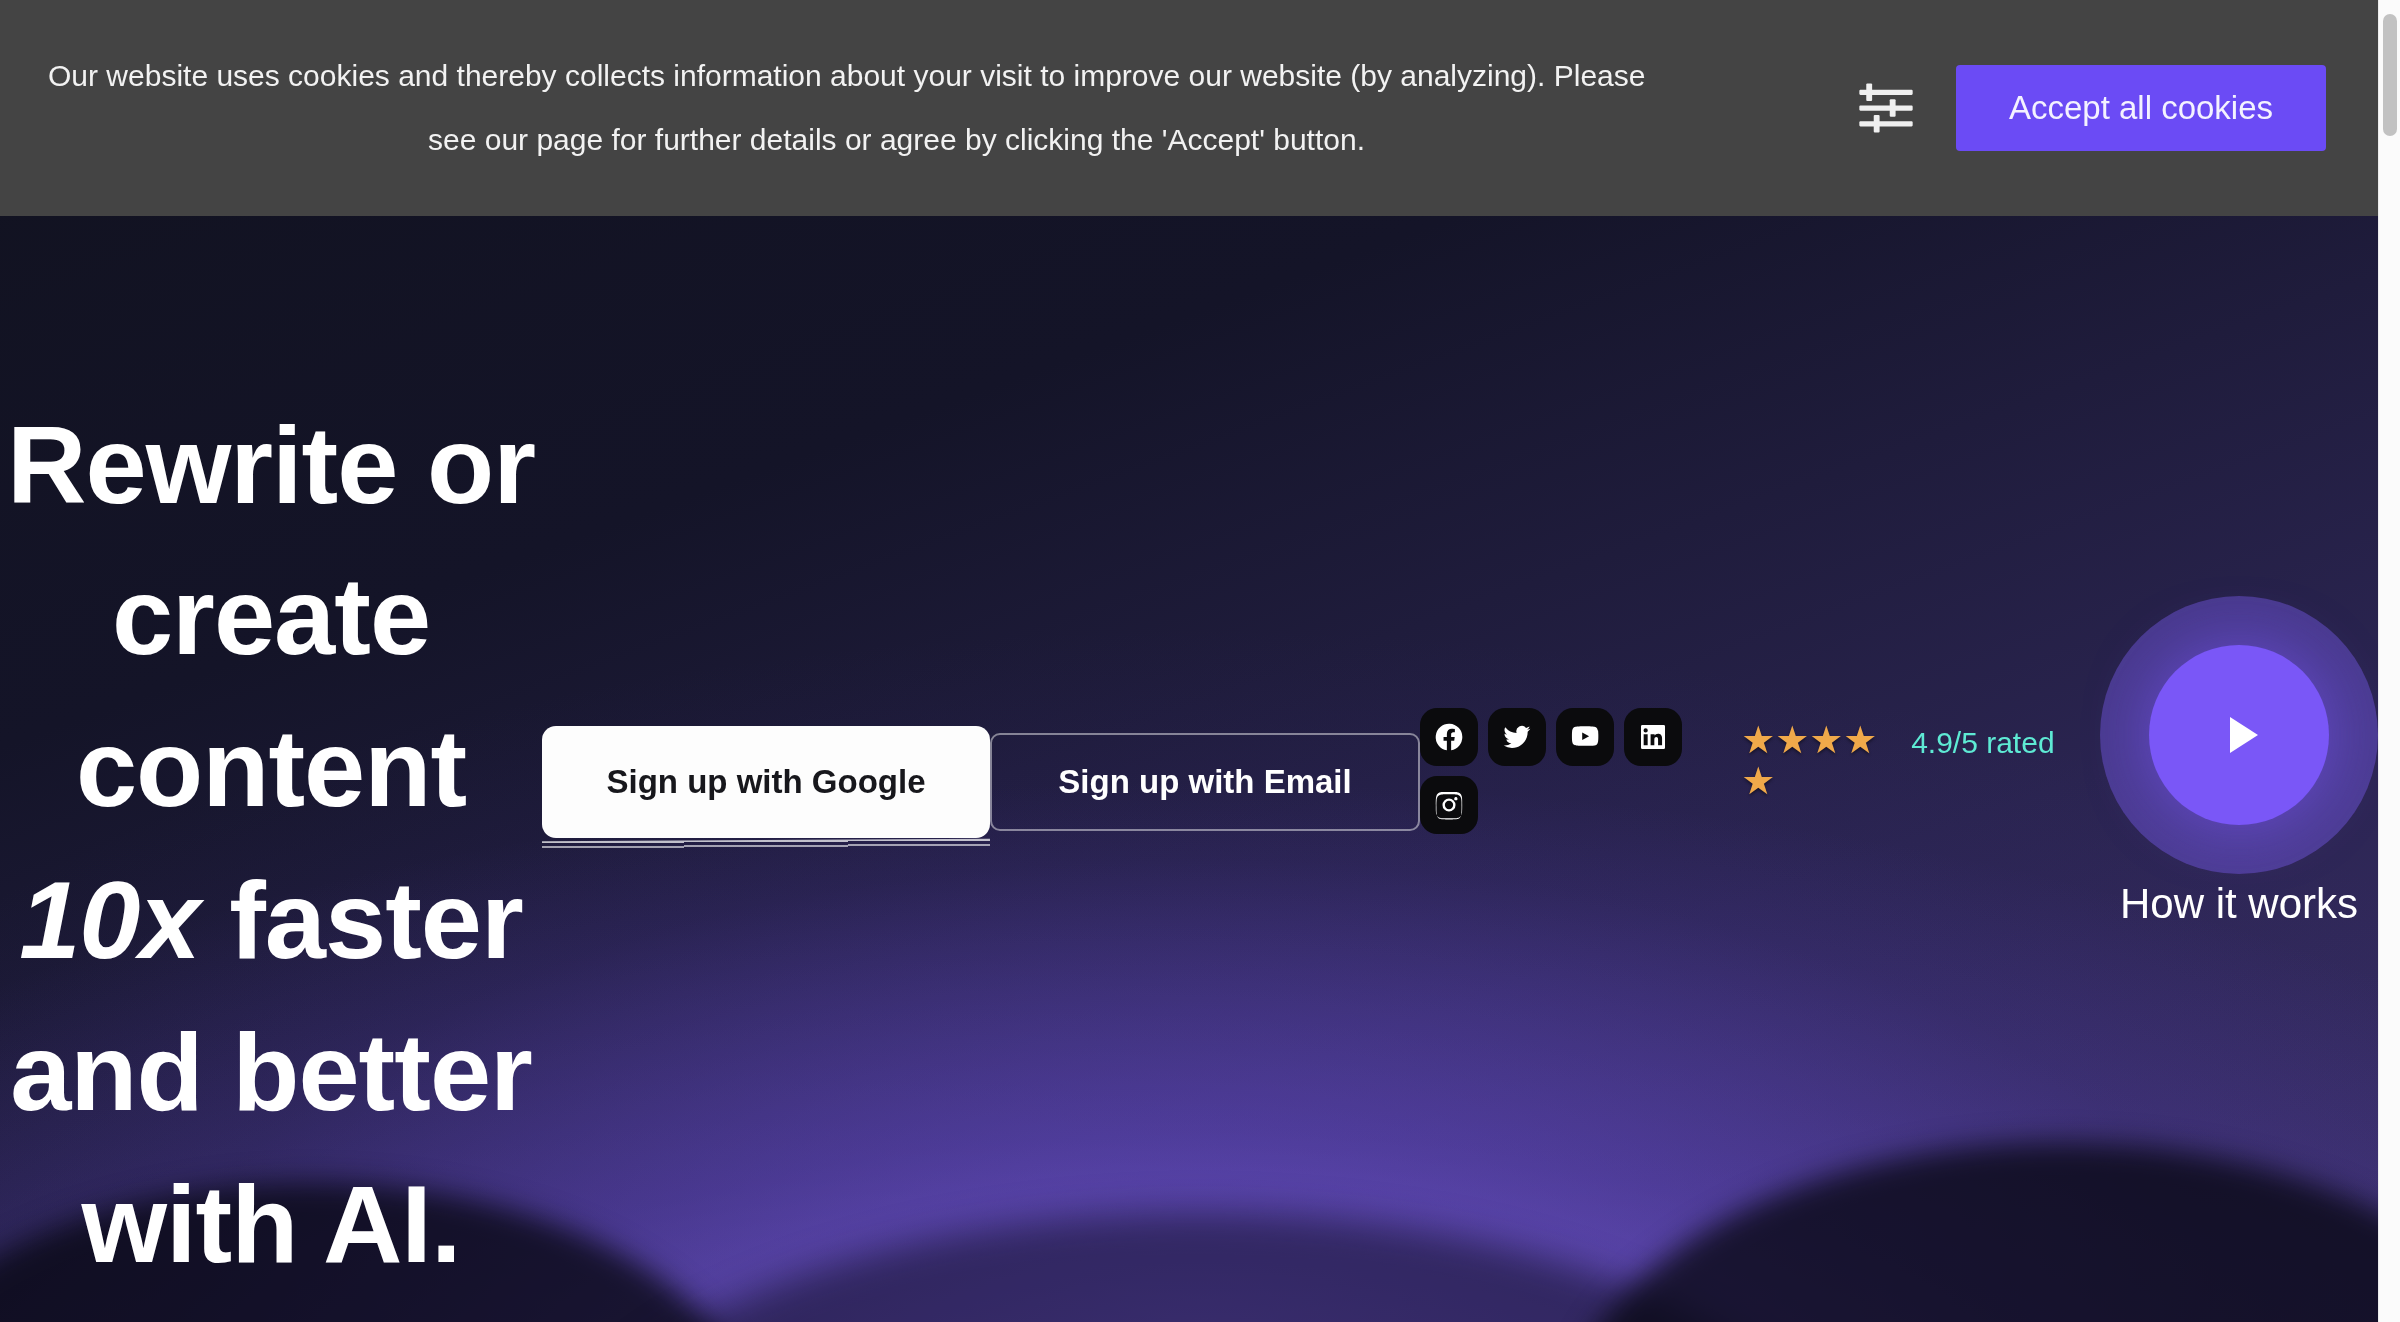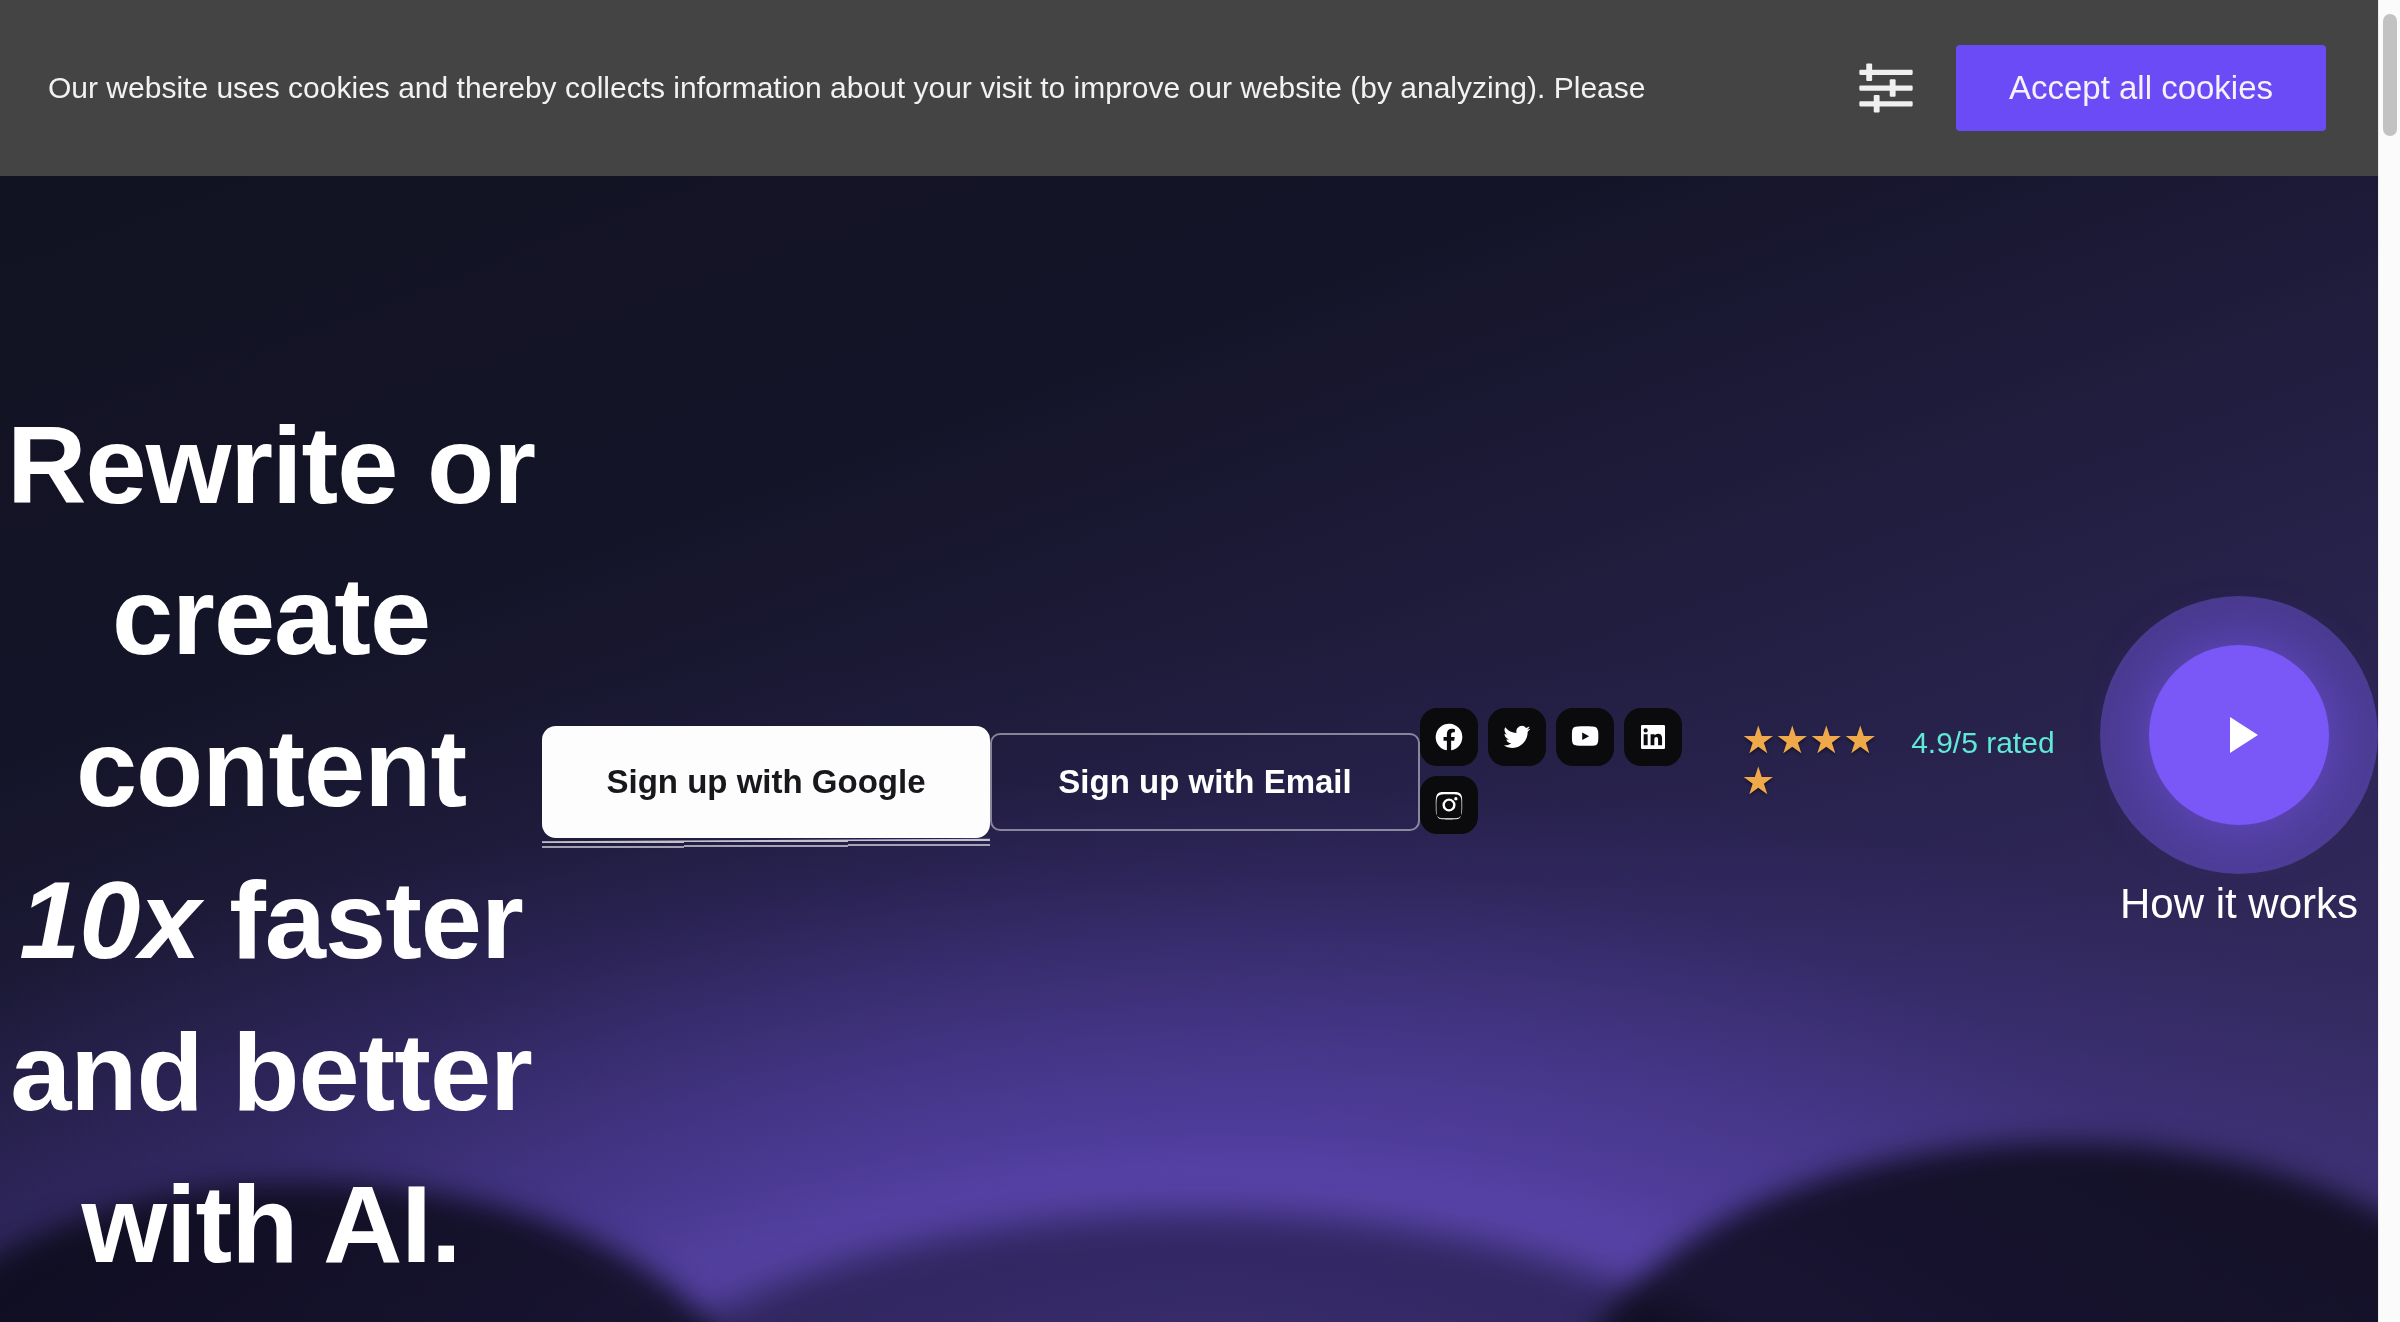"Our website uses cookies and" #cookie-banner { height: 176px -> 216px }
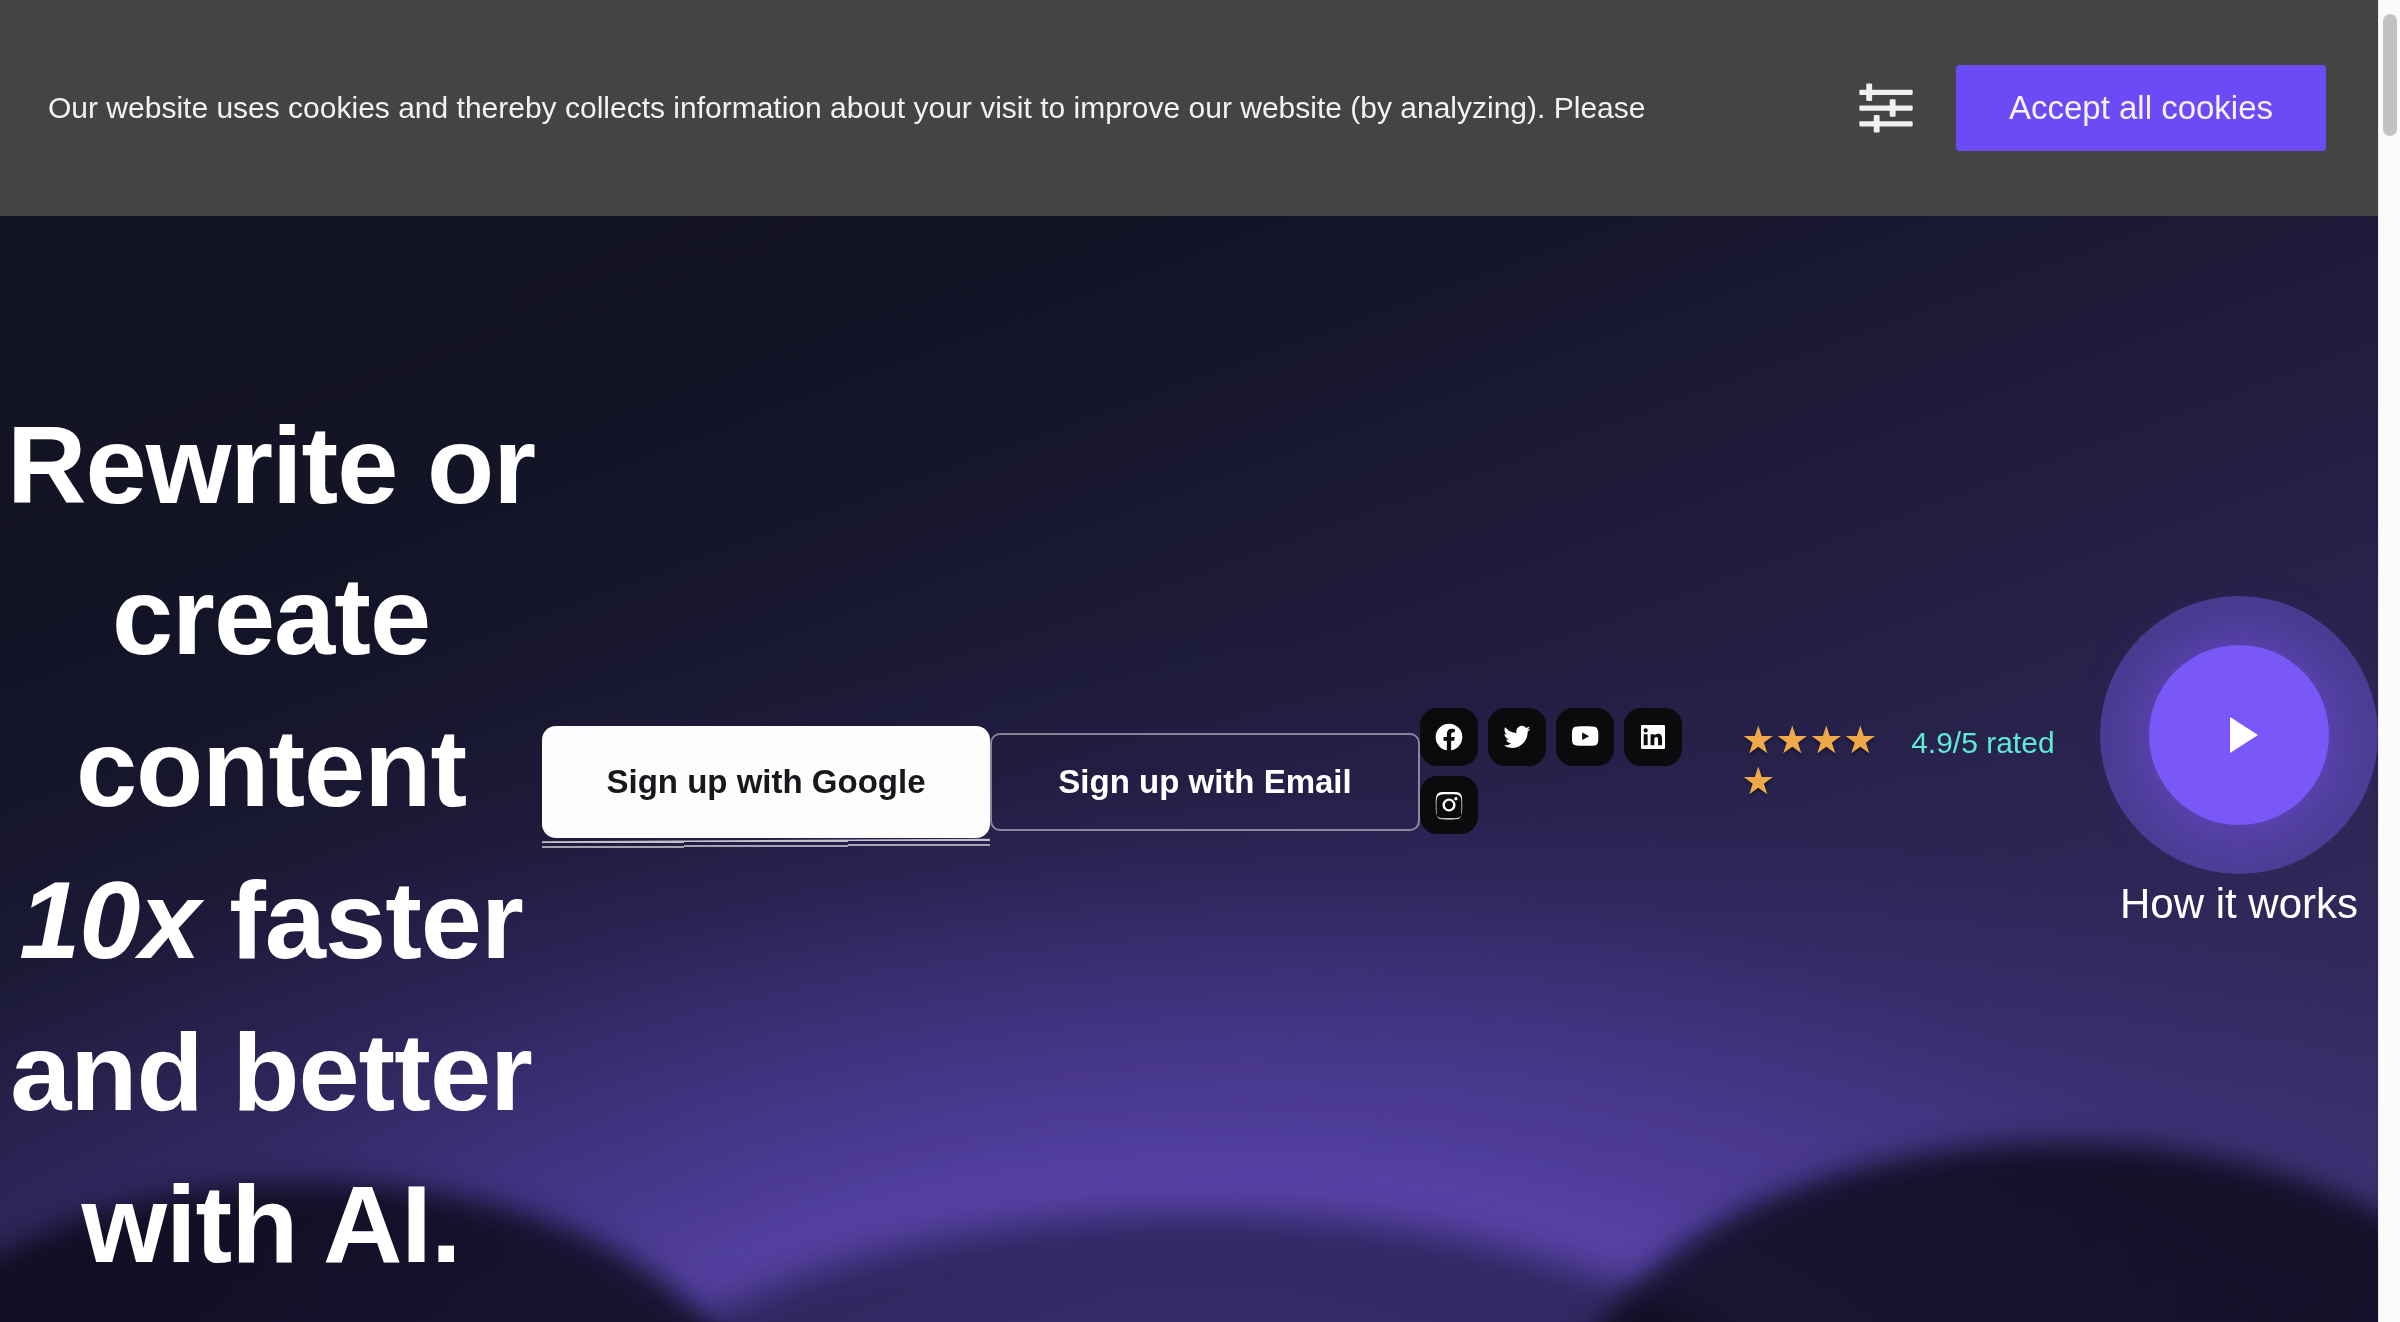"see our page for further" span.line2 { html: none -> <span>see our page for further details or agree by clicking the 'Accept' button.</span> }
